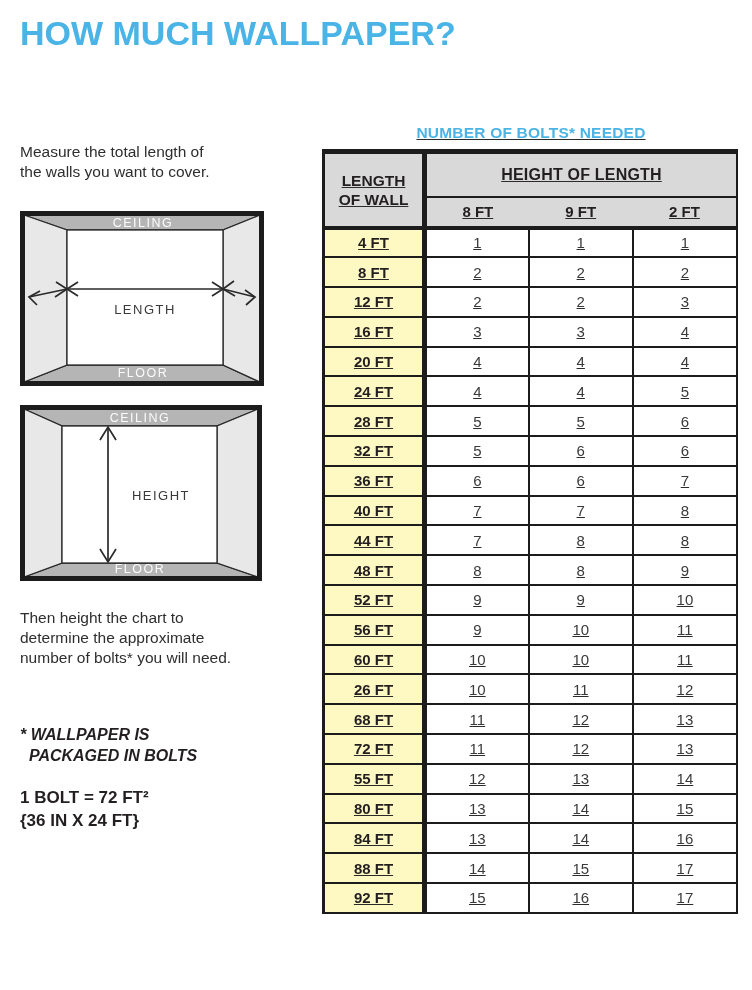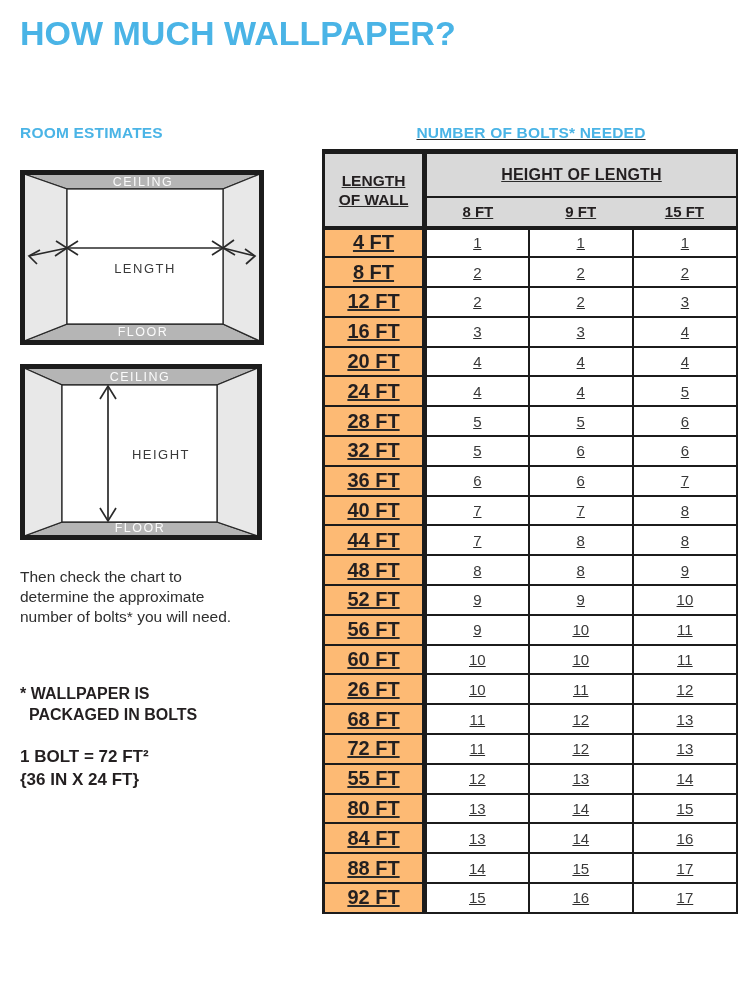"ROOM ESTIMATES" h2.section-heading { html: <h2>ROOM ESTIMATES</h2> -> none }
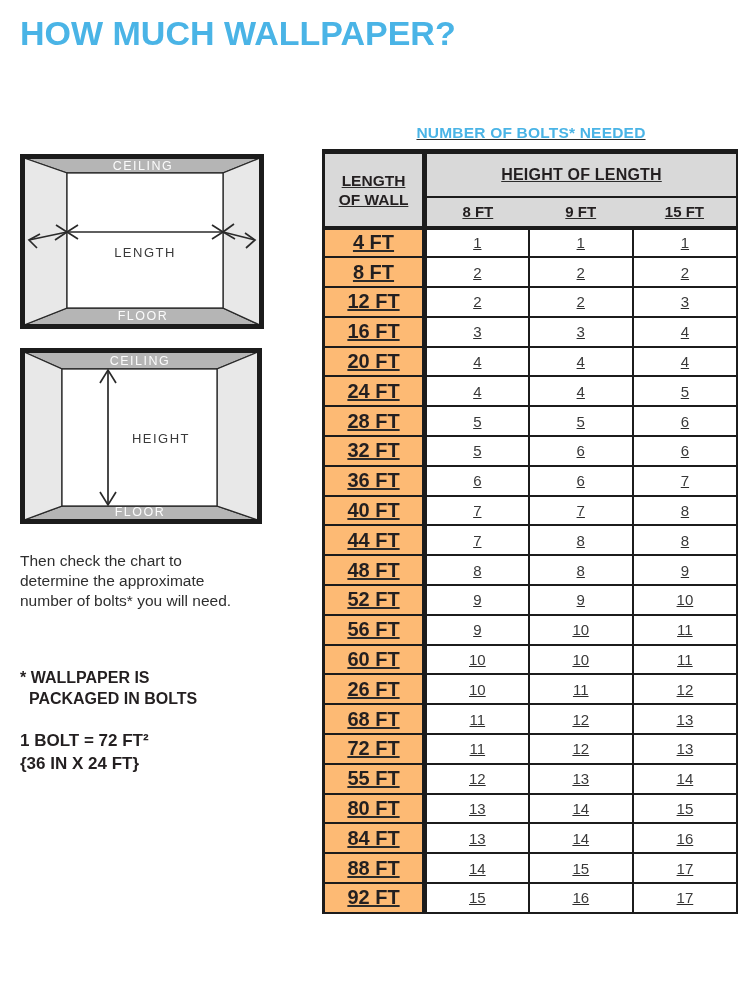"Measure the total length of" p.body-text { html: none -> <p>Measure the total length of the walls you want to cover.</p> }
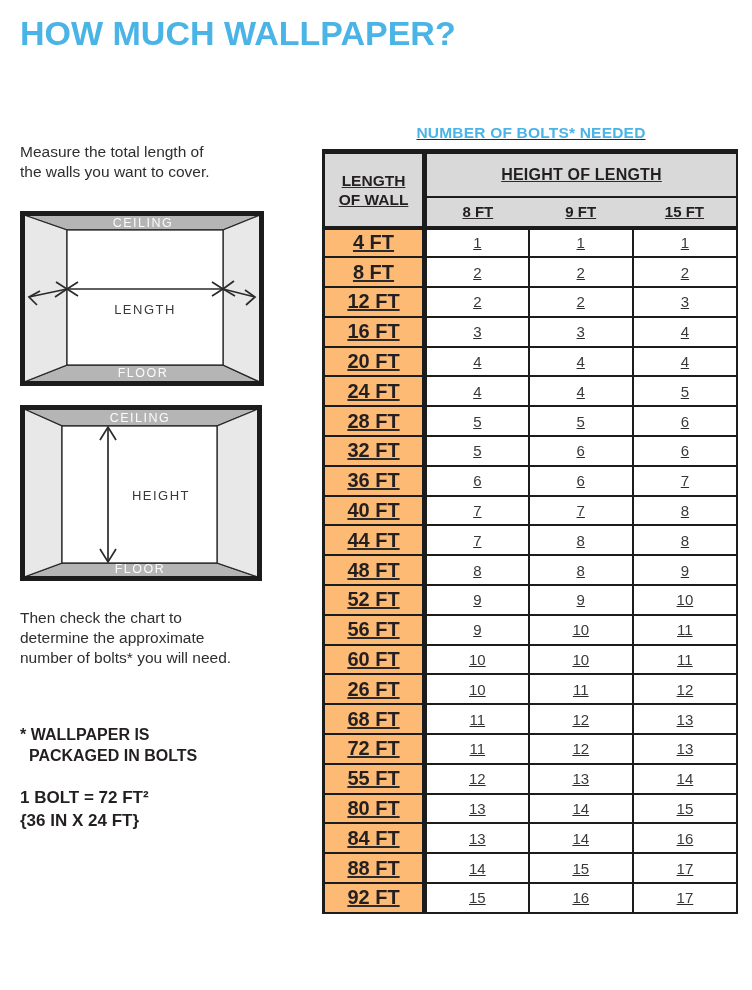"15 FT" th { text: 15 -> 2 }
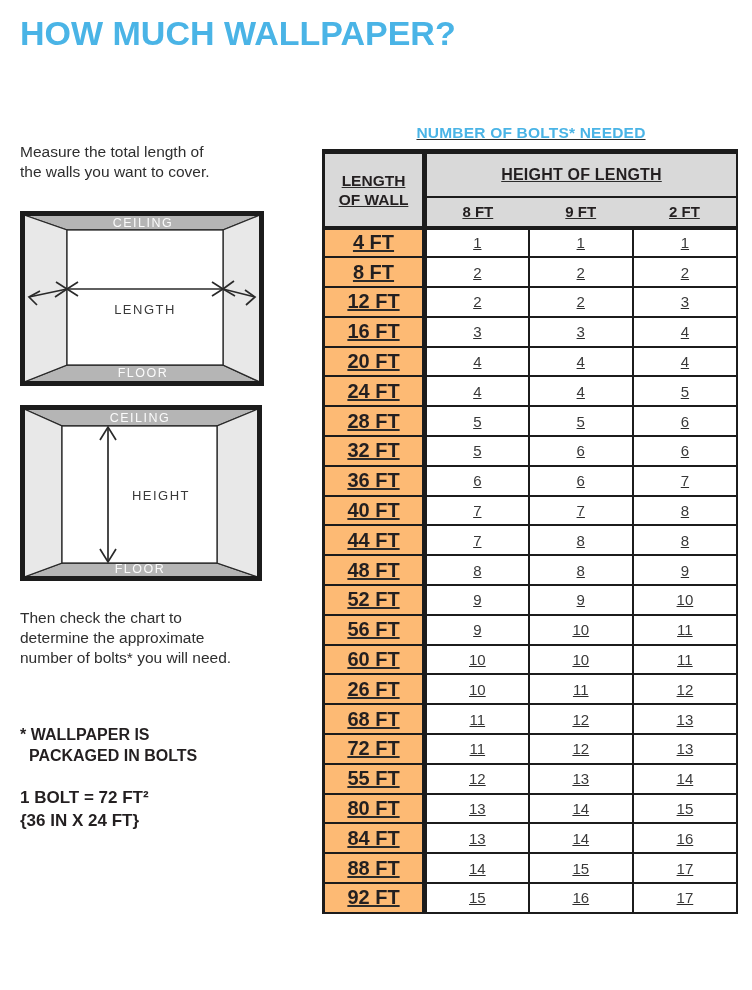"4 FT" .bolts-table tbody th { background: #fdba74 -> #fef9c3; font-size: 20px -> 15px }
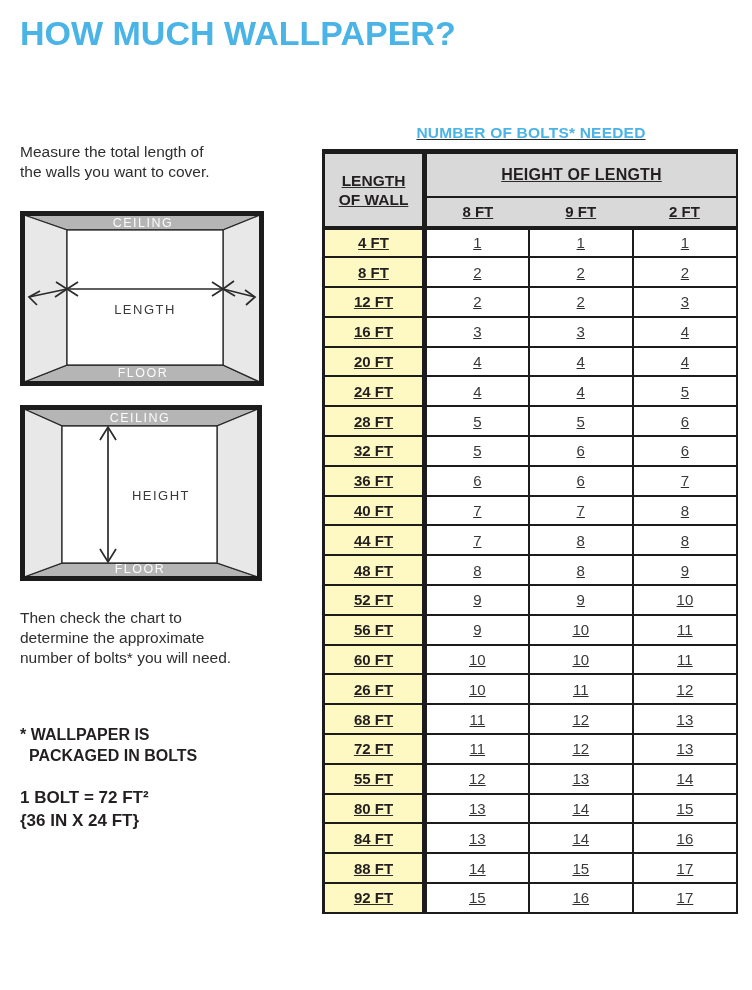"Then check the chart to" p.body-text { text: check -> height }
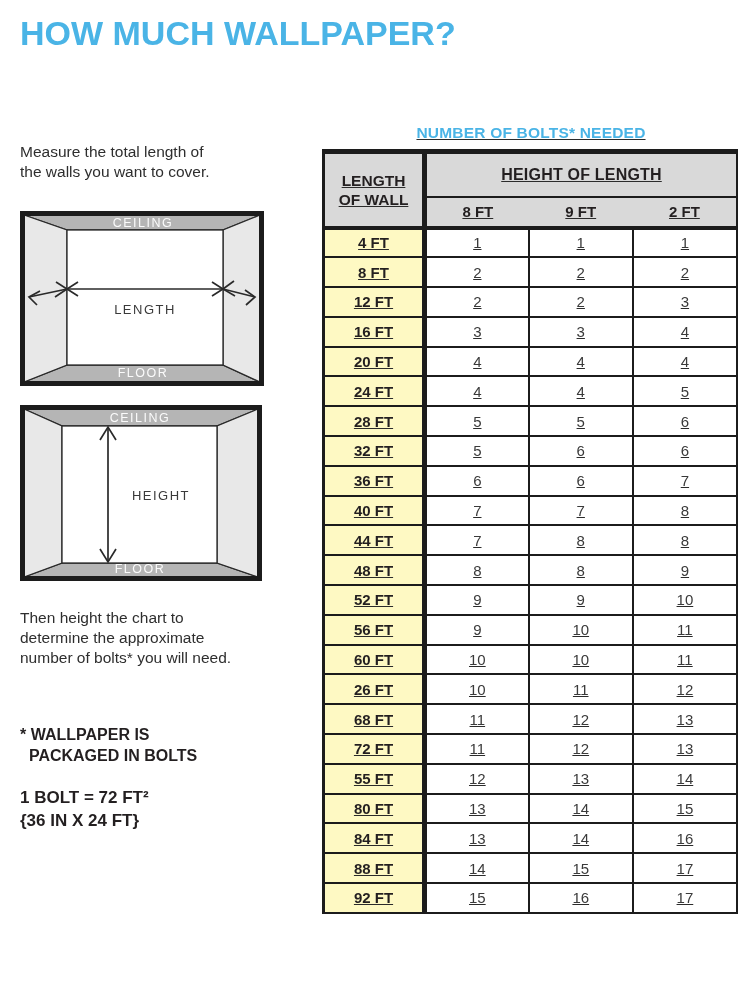"* WALLPAPER IS" .footnote { font-style: none -> italic }
